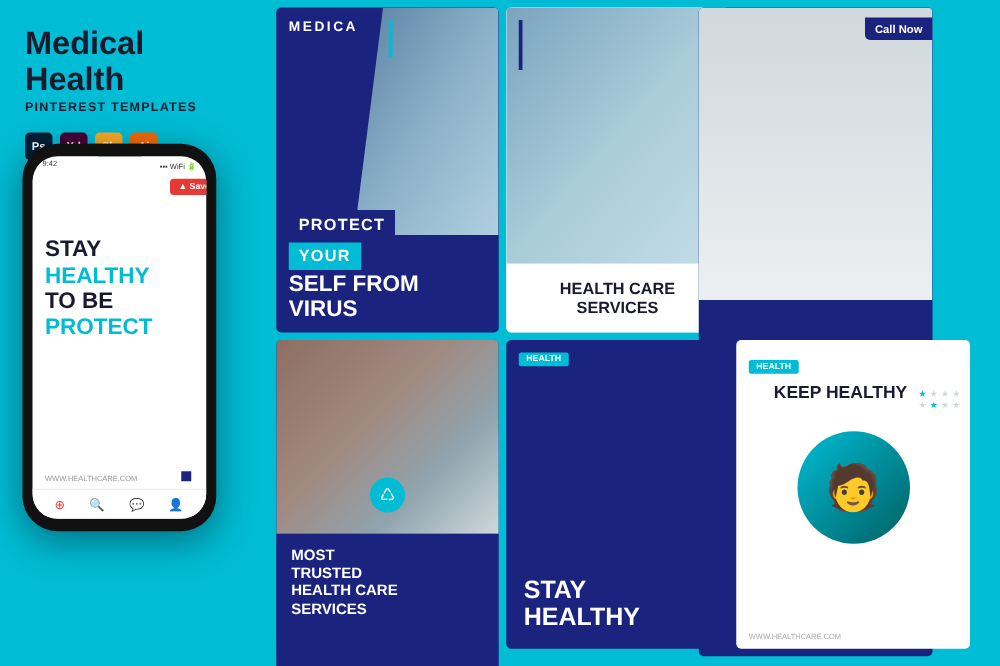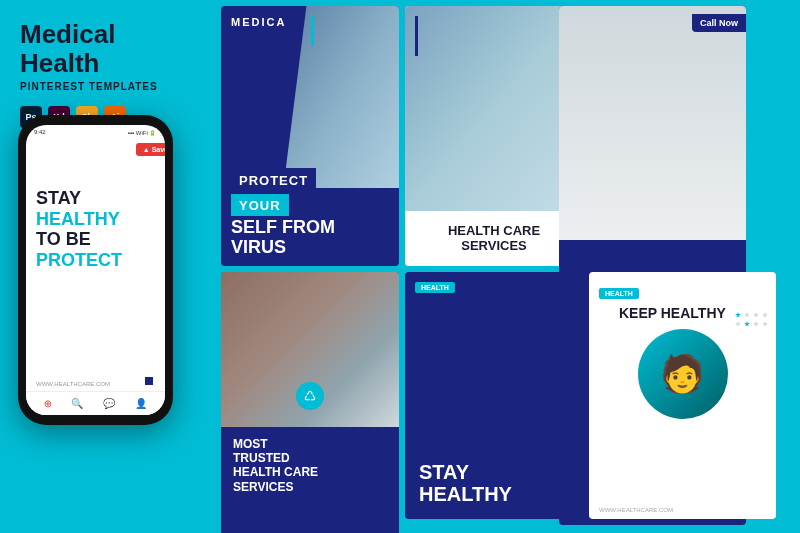"KEEP HEALTHY" .card-7-title { margin-bottom: 8px -> 24px }
